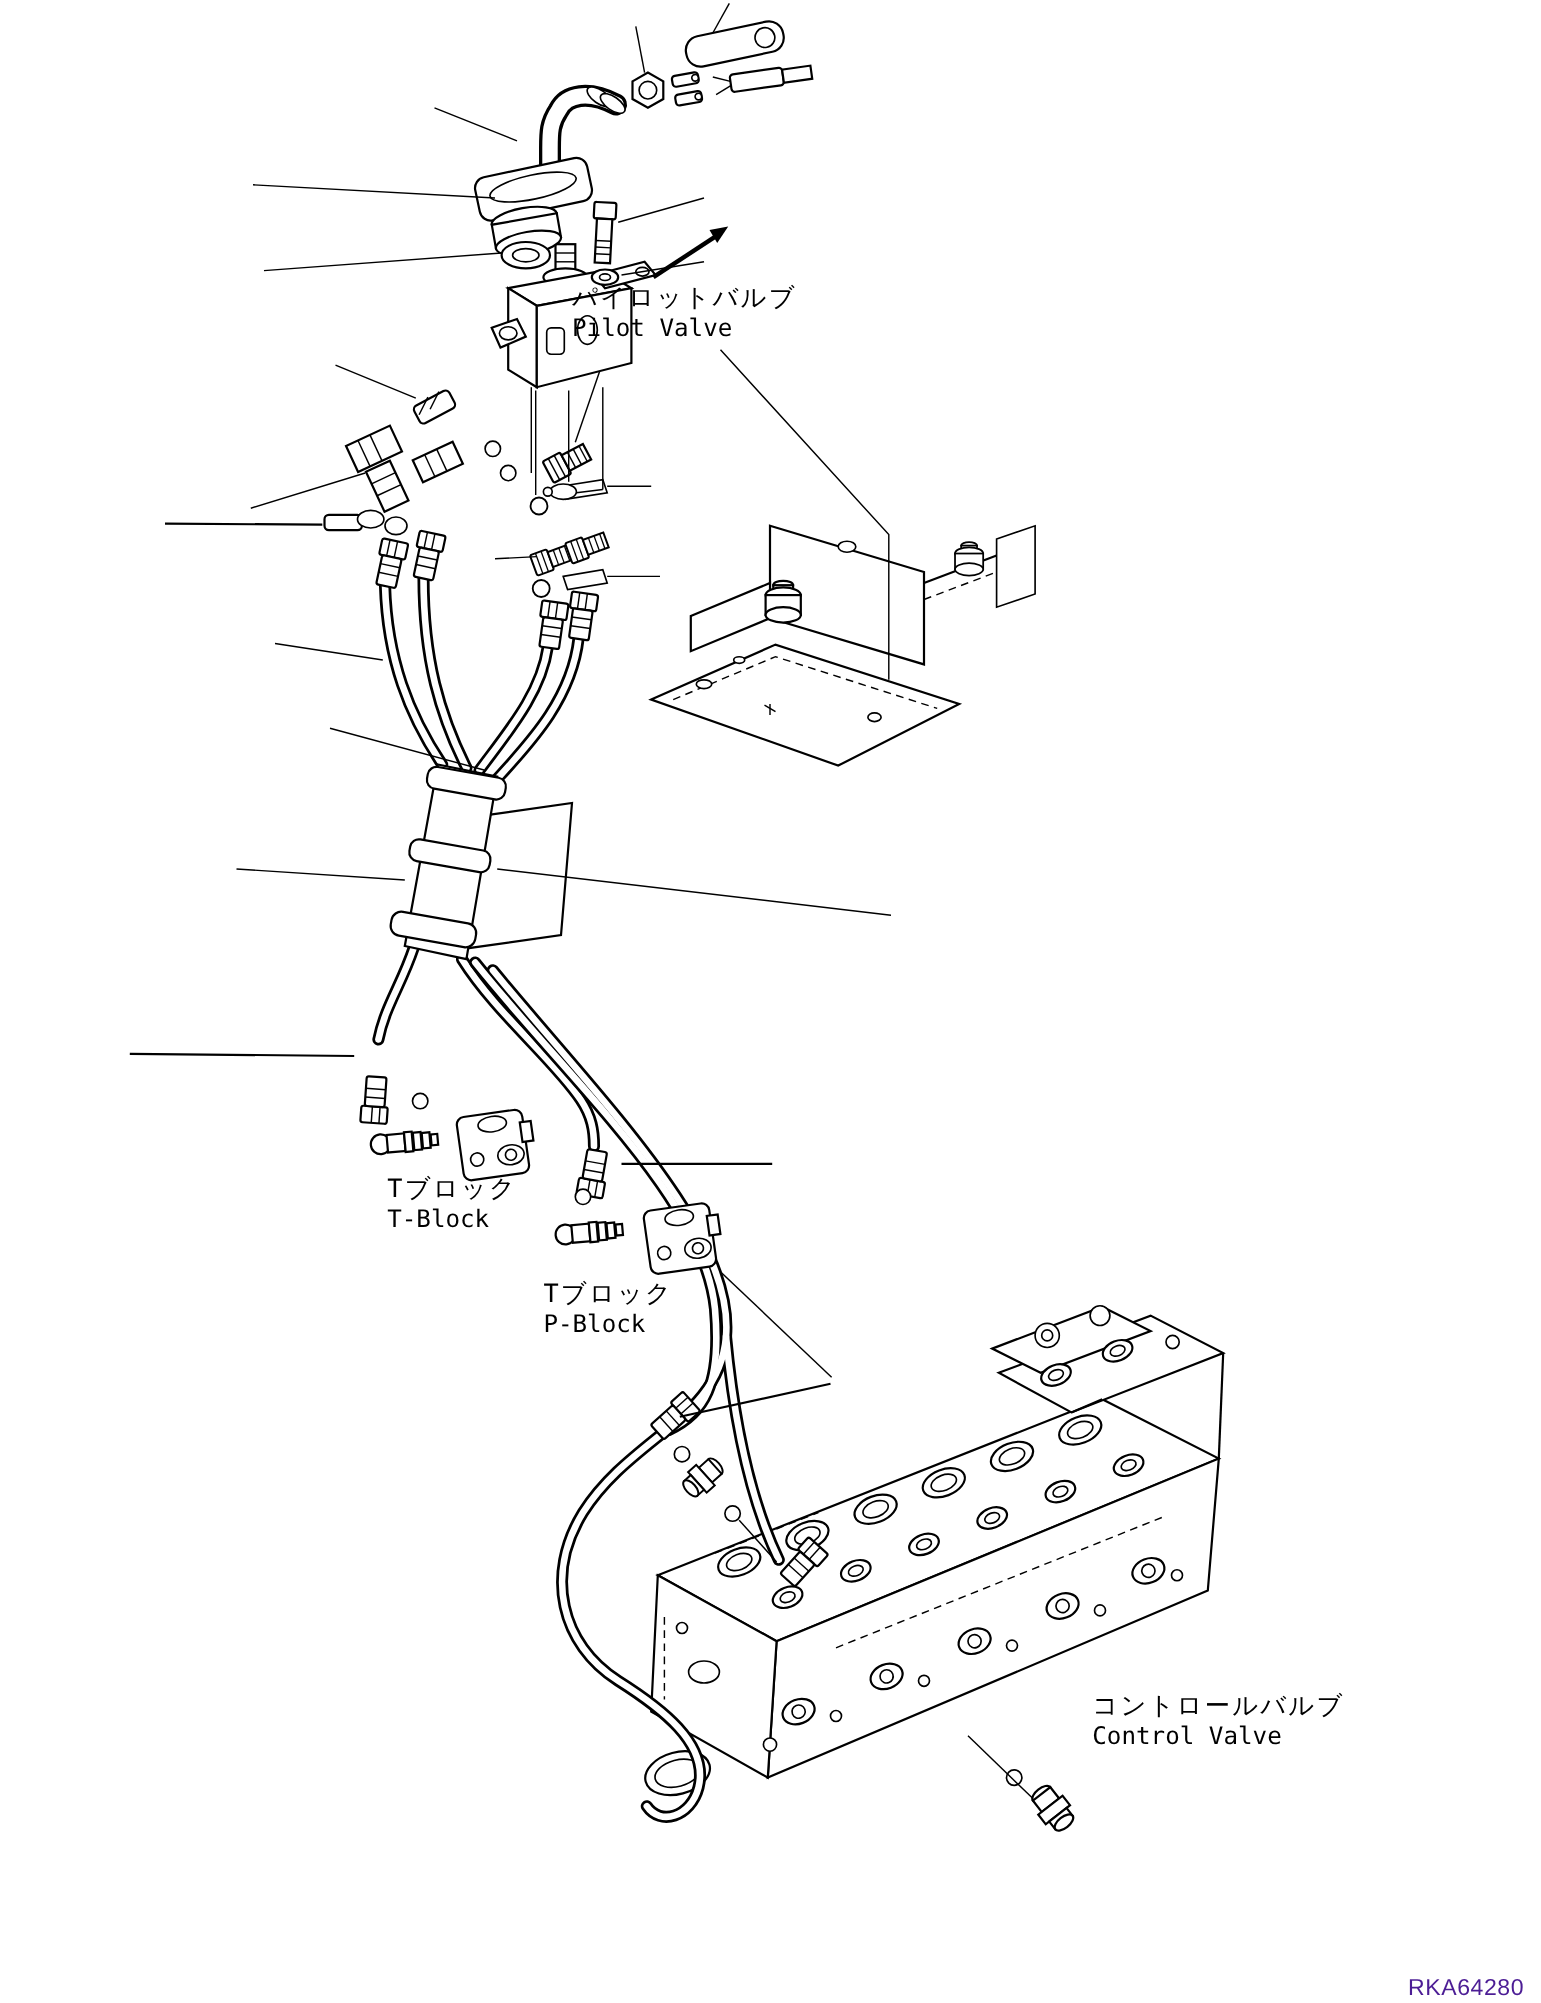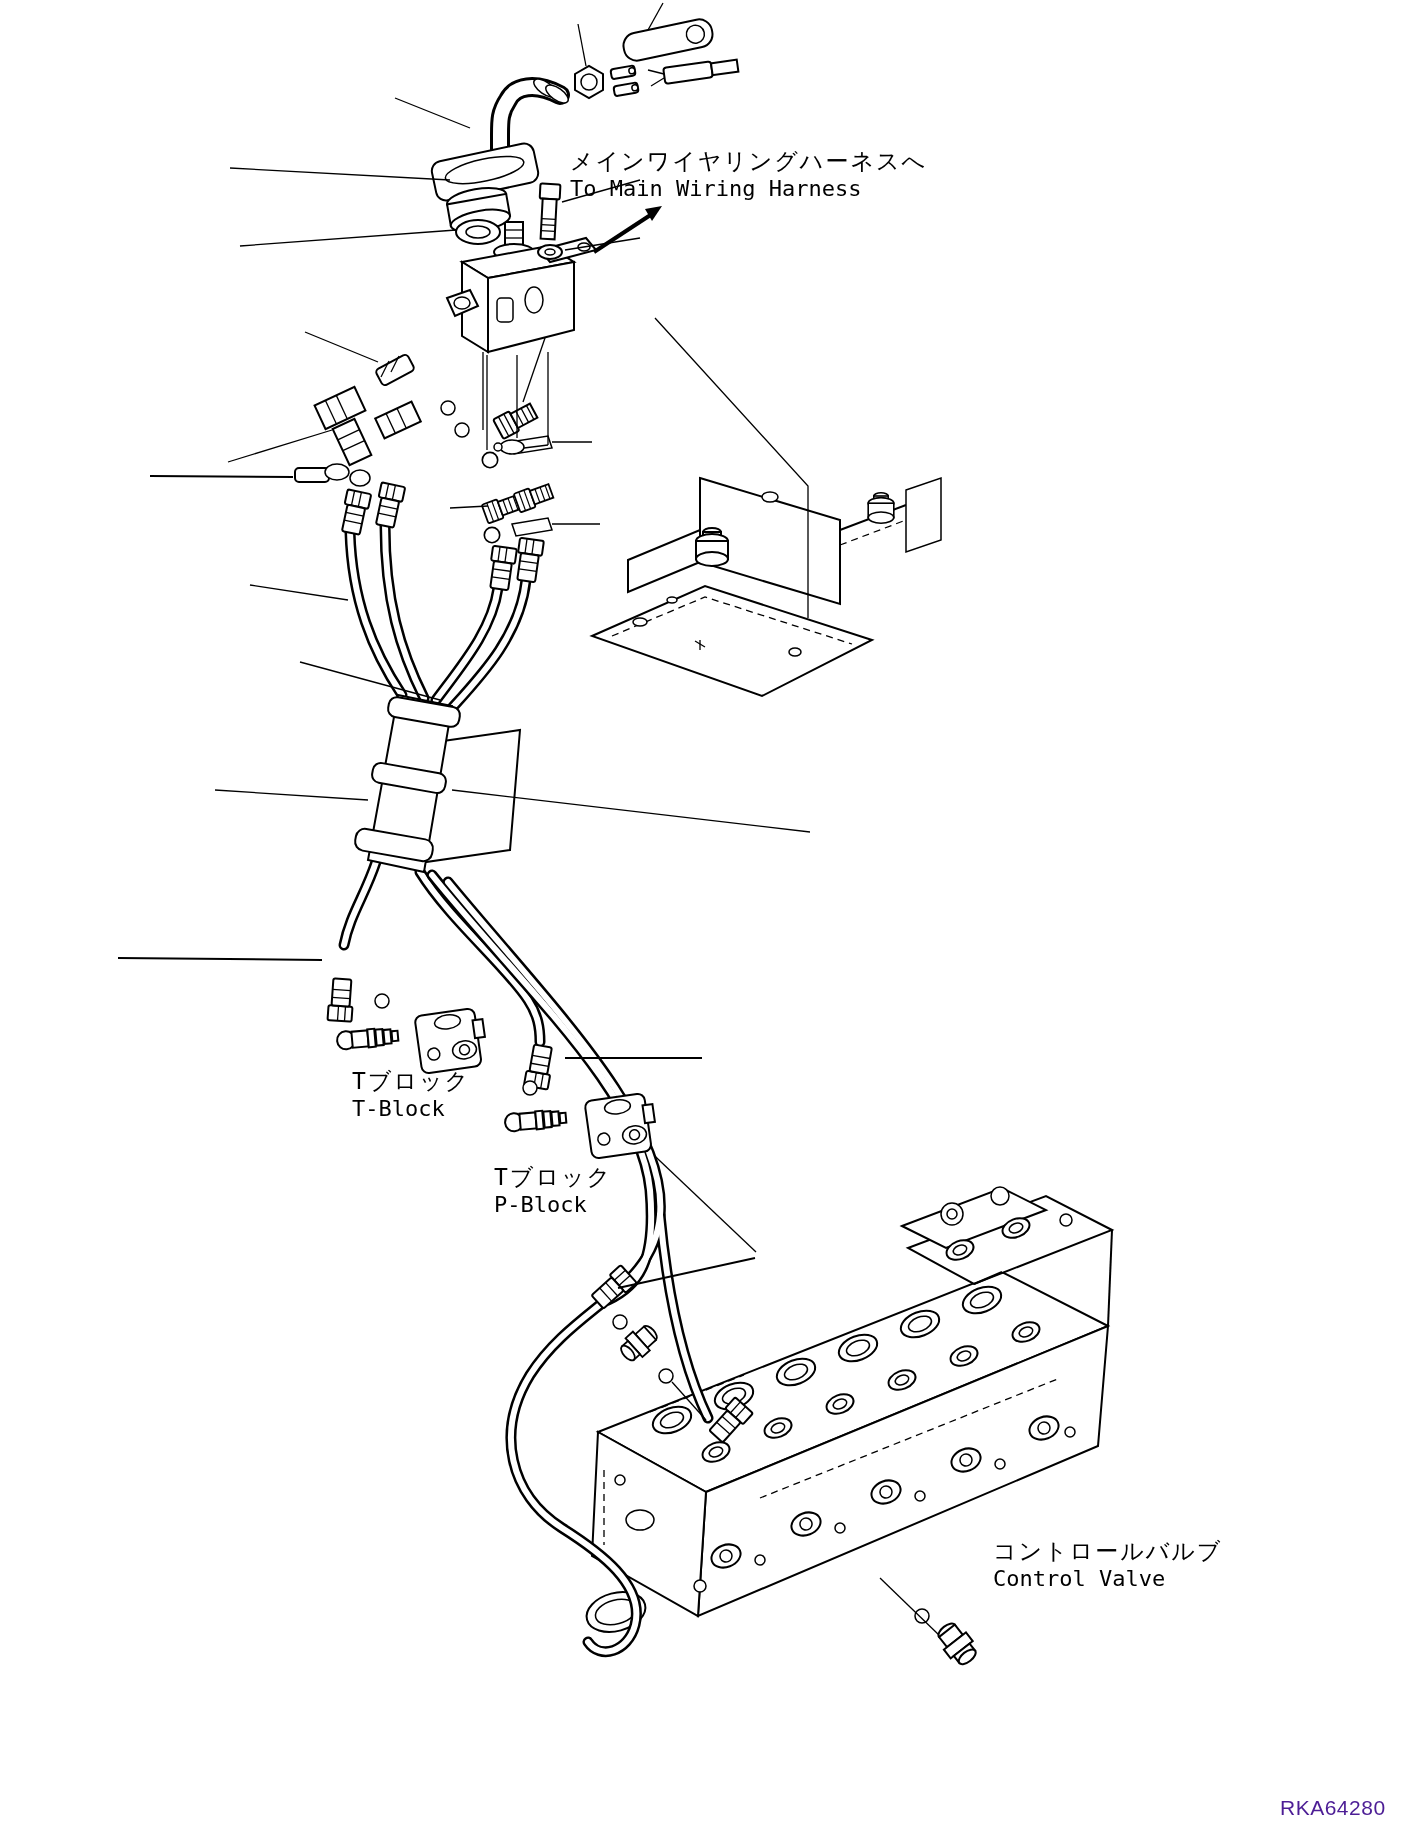"メインワイヤリングハーネスへ" div.callout { html: <div> <div>メインワイヤリングハーネスへ</div> <div>To Main Wiring Harness</div> </div> -> none }
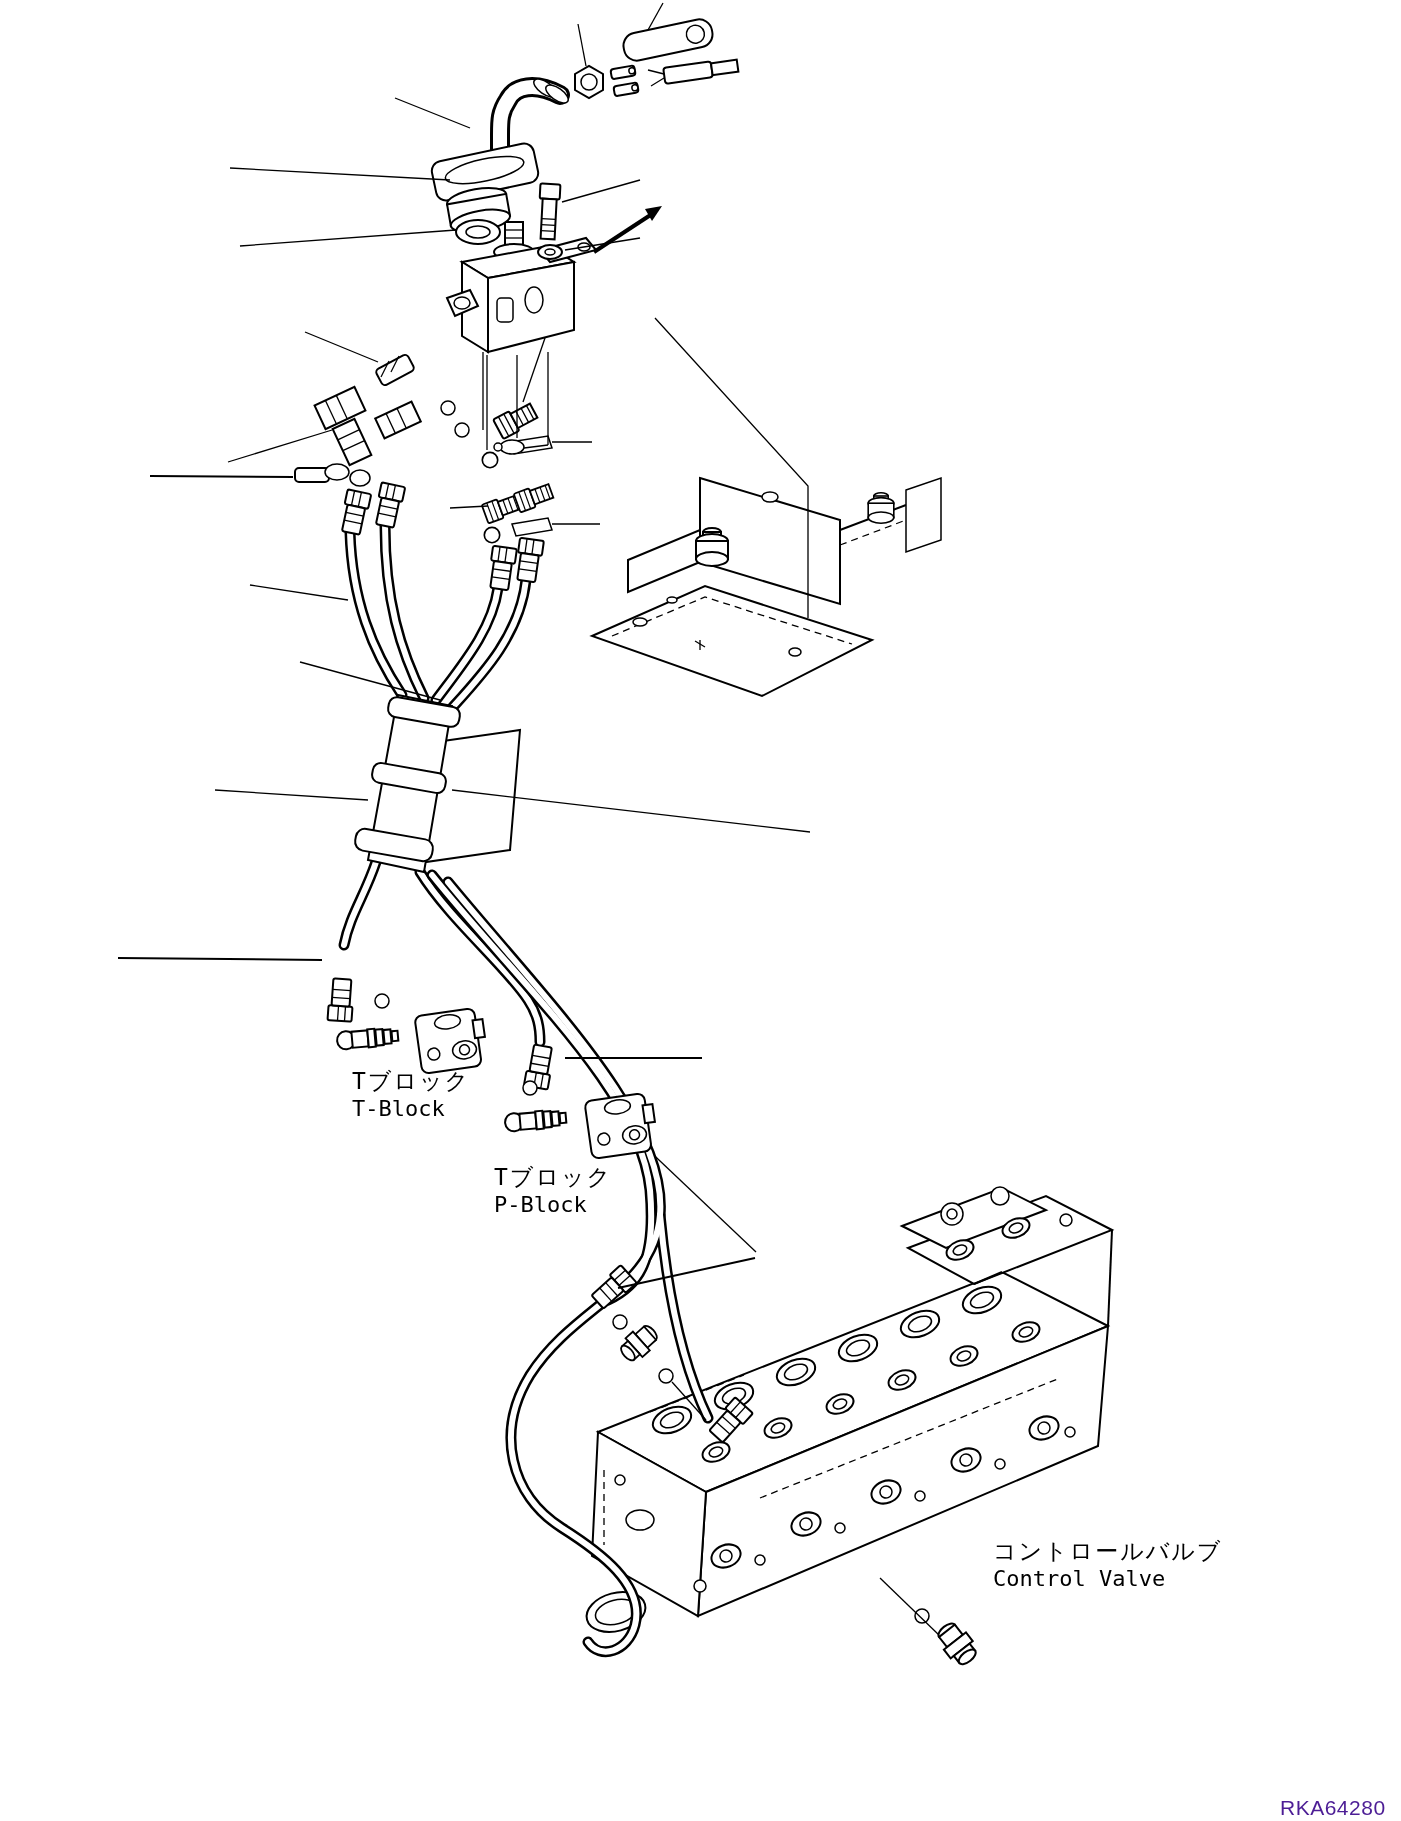"パイロットバルブ" div.callout { html: none -> <div> <div>パイロットバルブ</div> <div>Pilot Valve</div> </div> }
